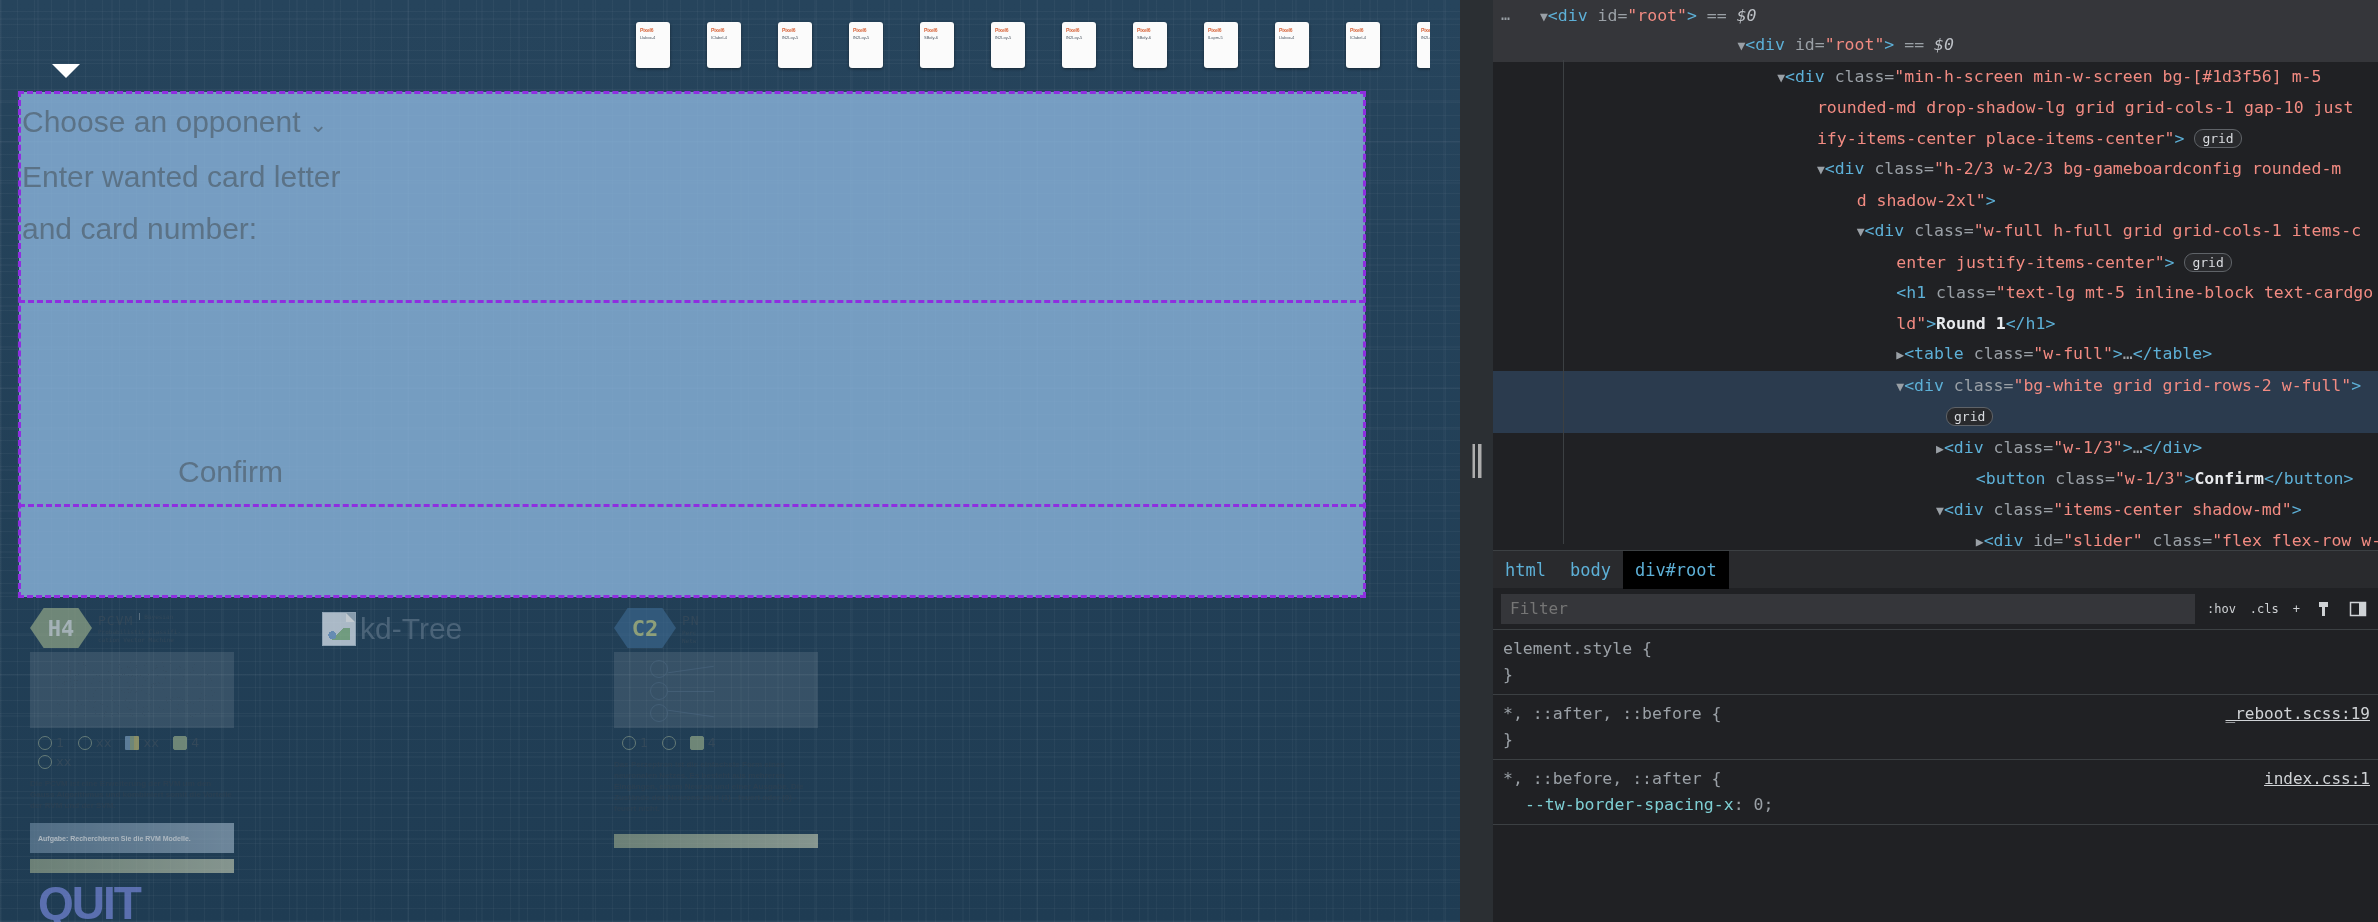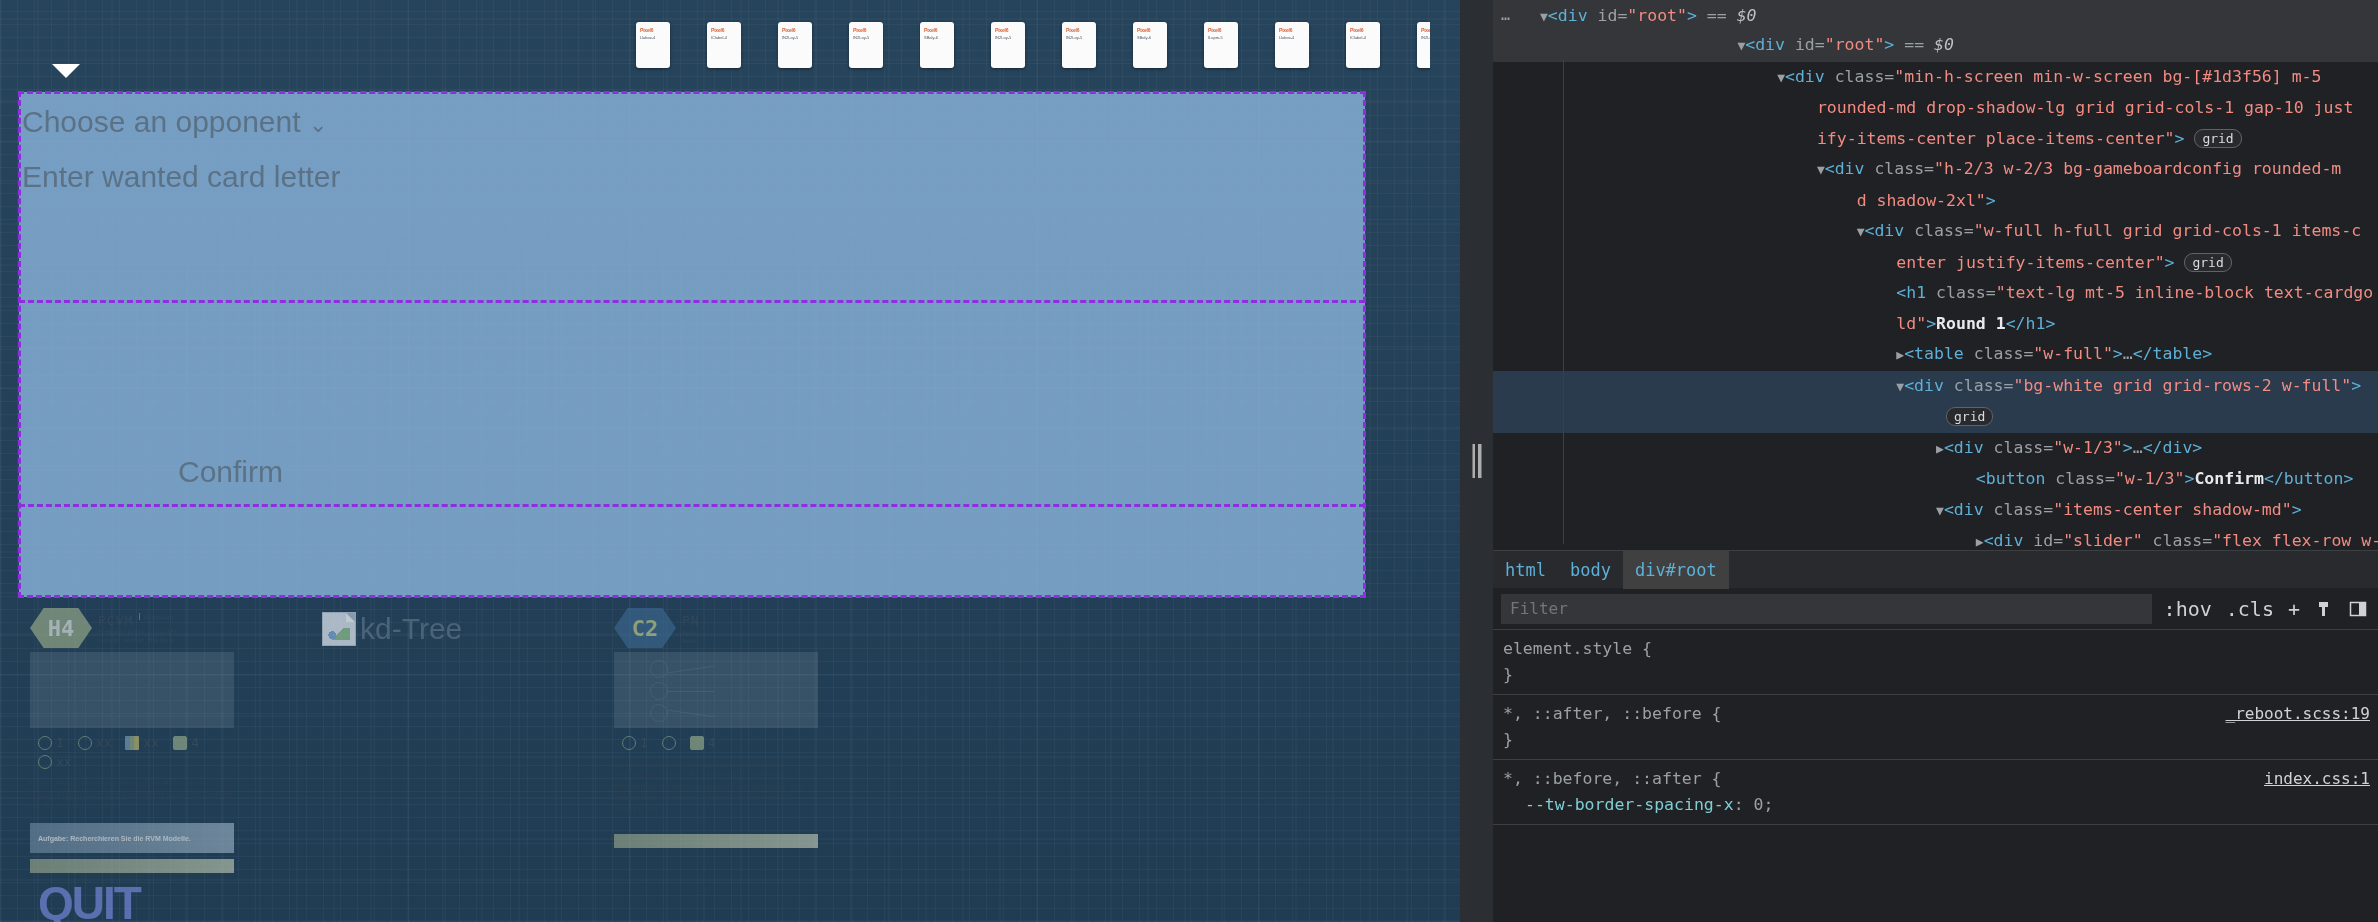"and card number:" span.row { html: none -> <span>and card number:</span> }
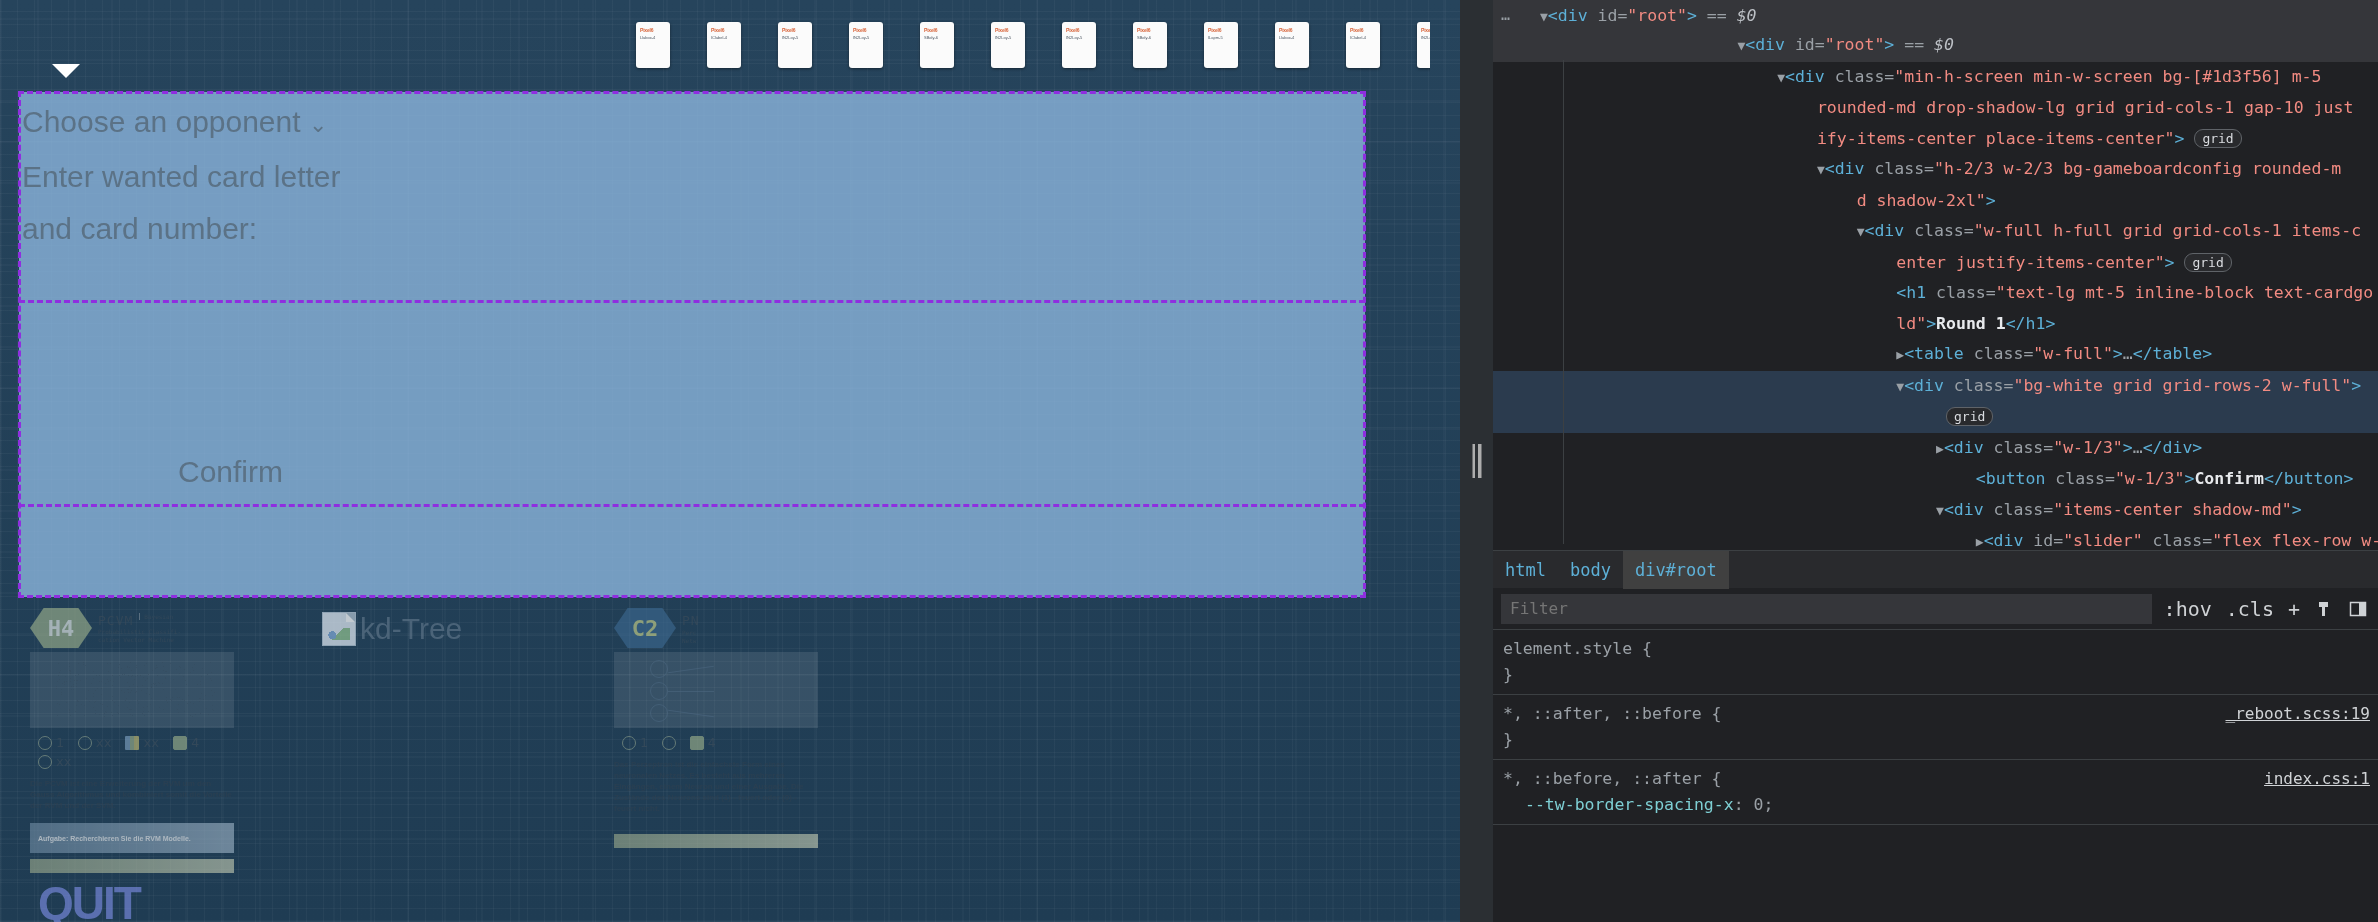"div#root" .crumb.active { background: #404040 -> #000000 }
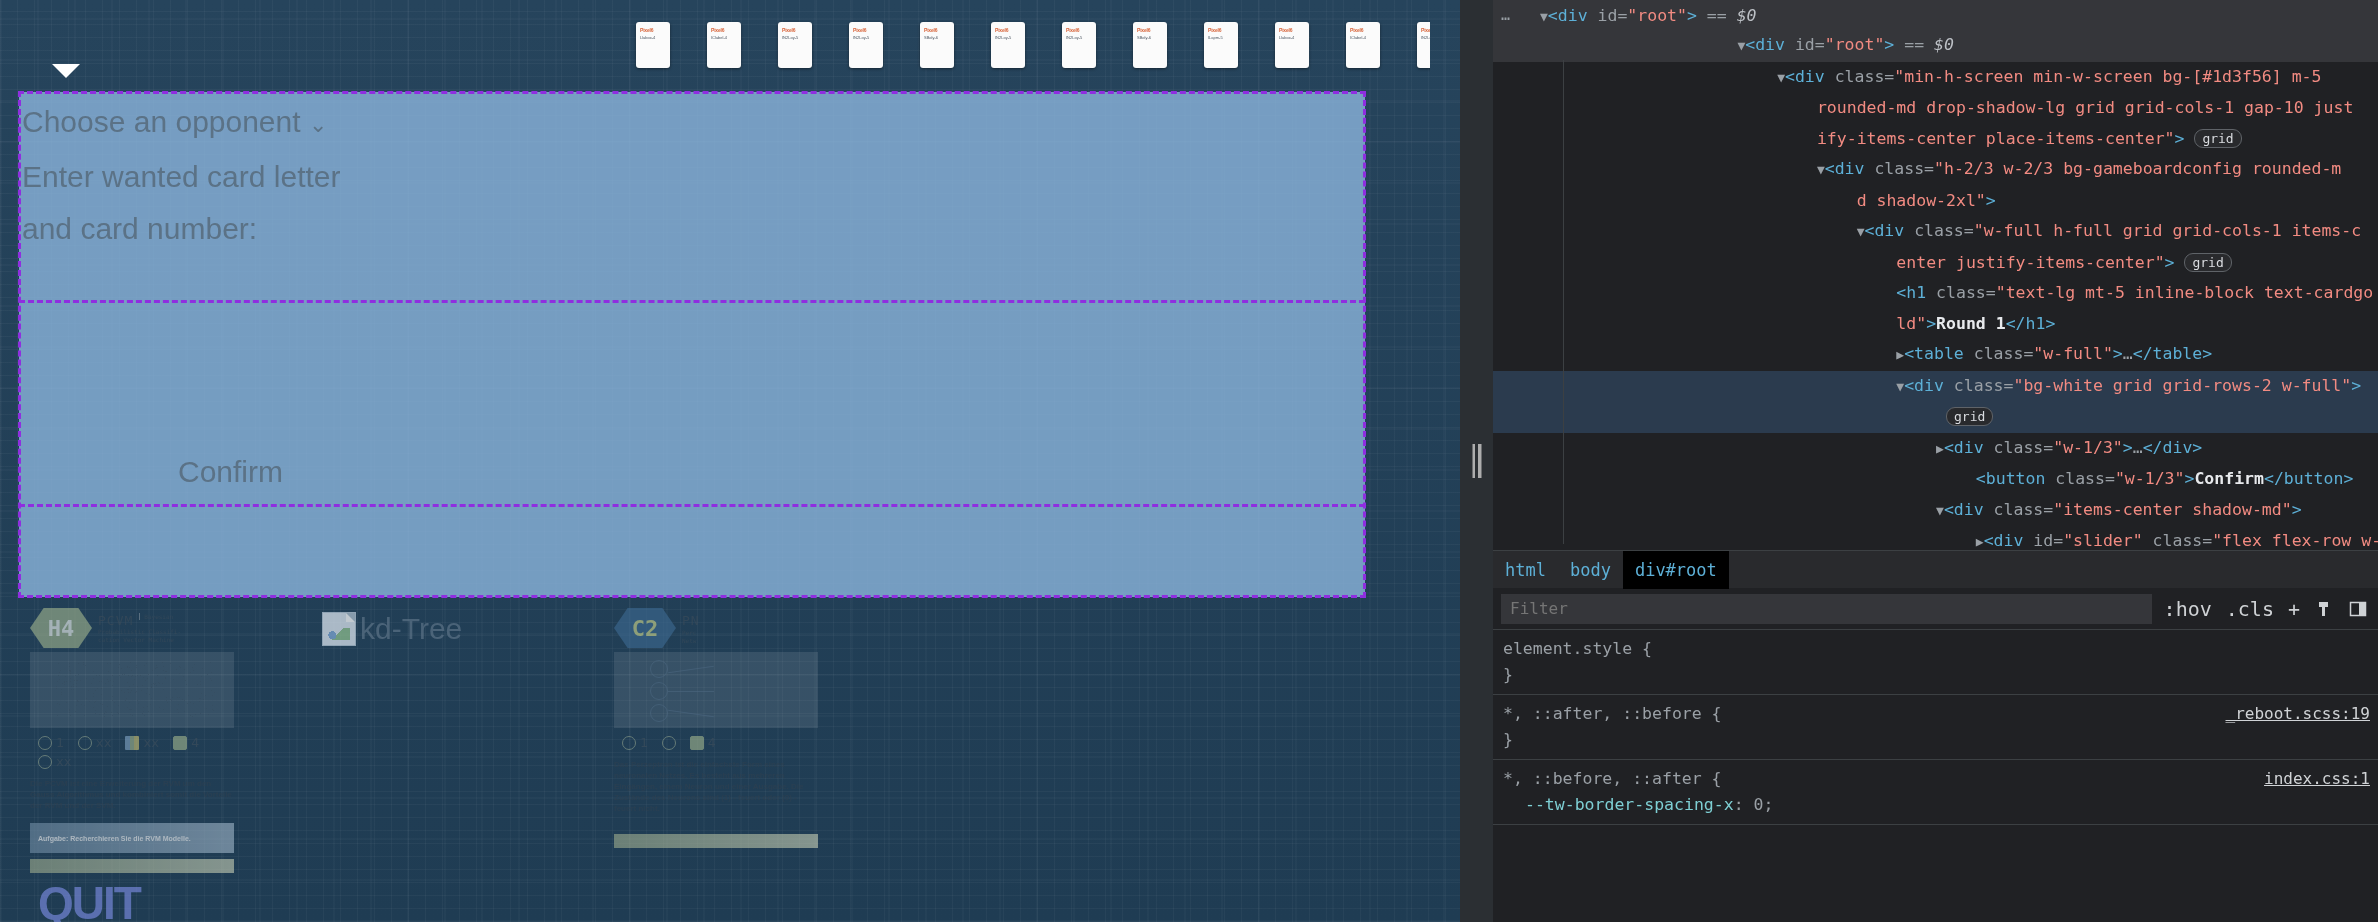":hov" .fb-btn { font-size: 20px -> 12px }
